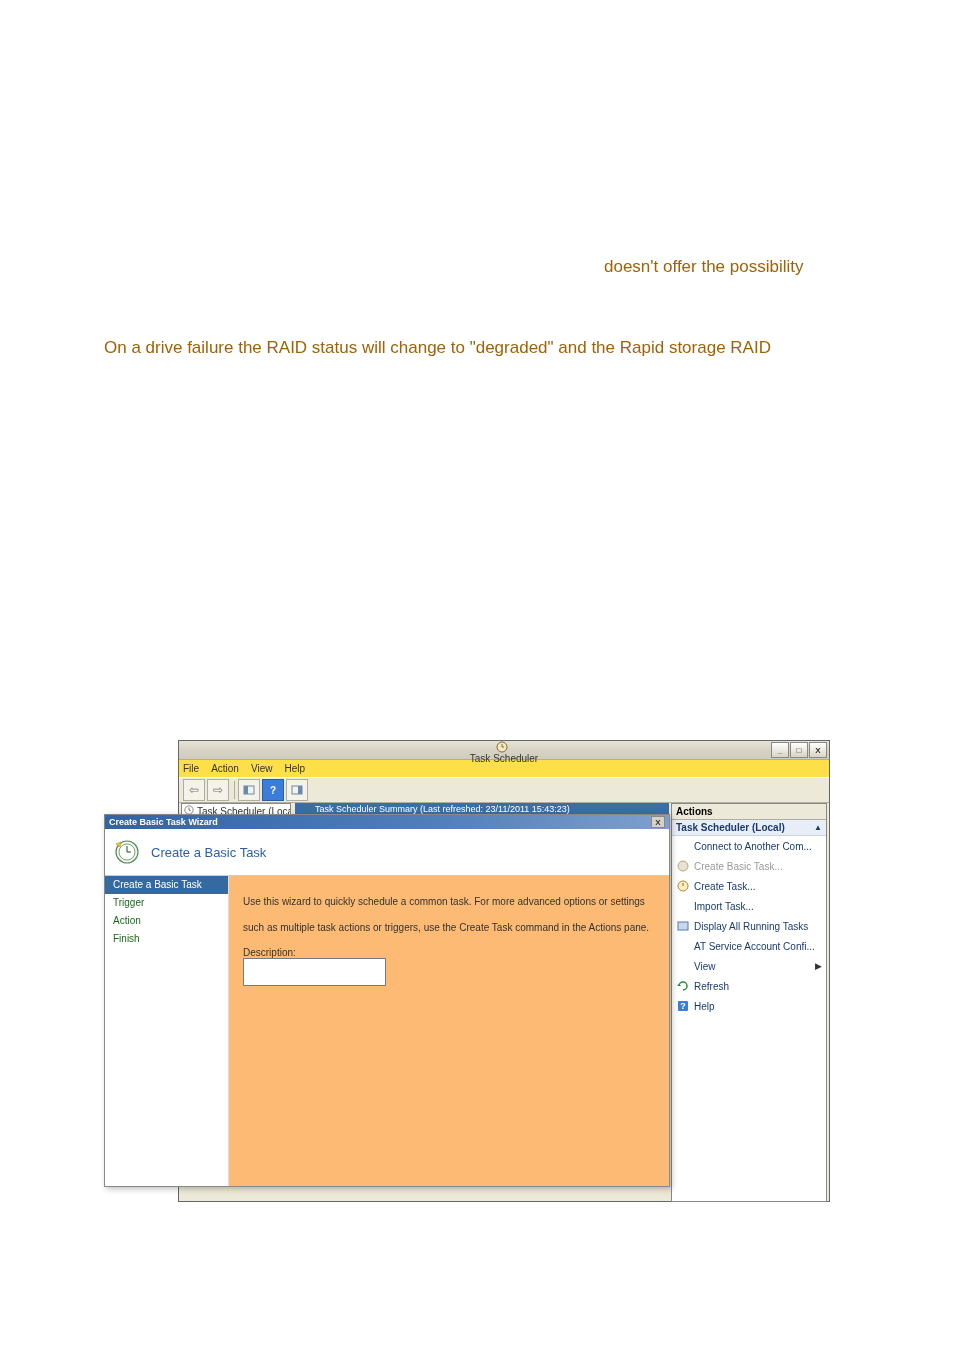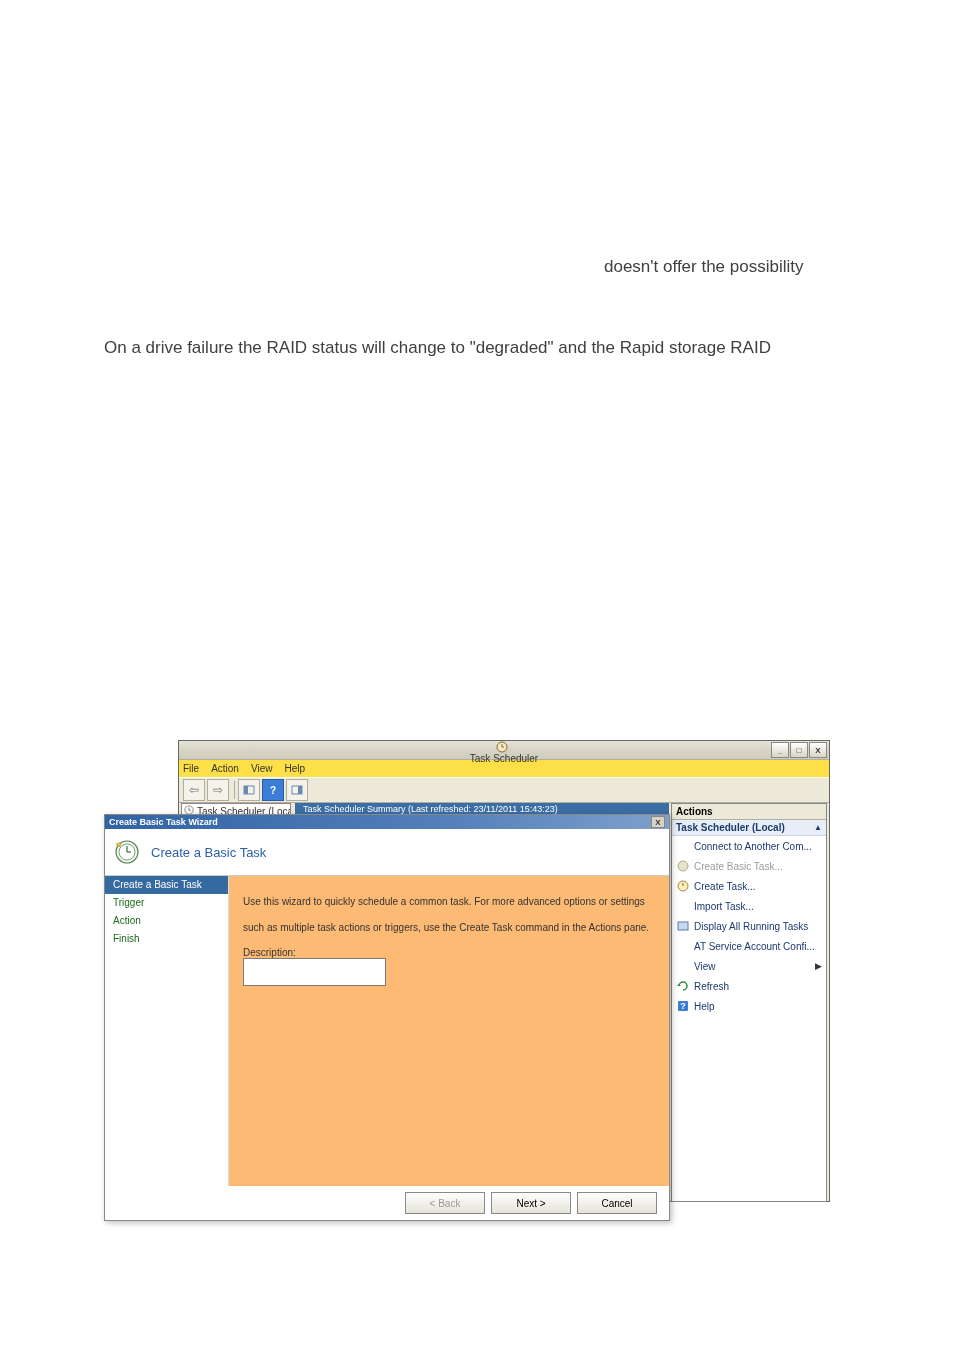"doesn't offer the possibility" .page-text { color: #404040 -> #a16207 }
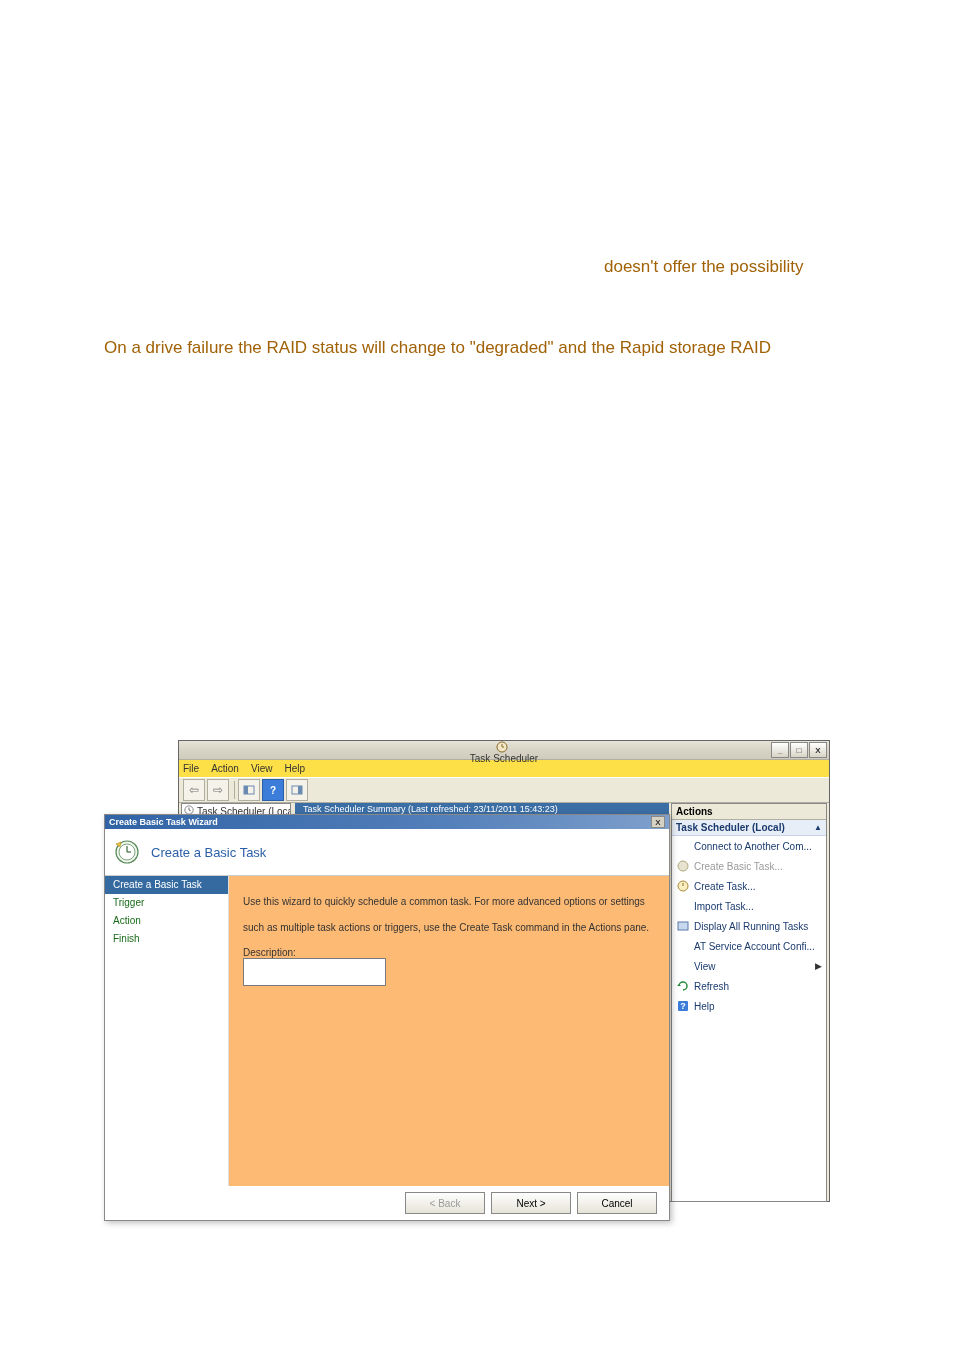"Task Scheduler Summary (Last refreshed:" .content-pane { padding: 1px 8px -> 1px 20px }
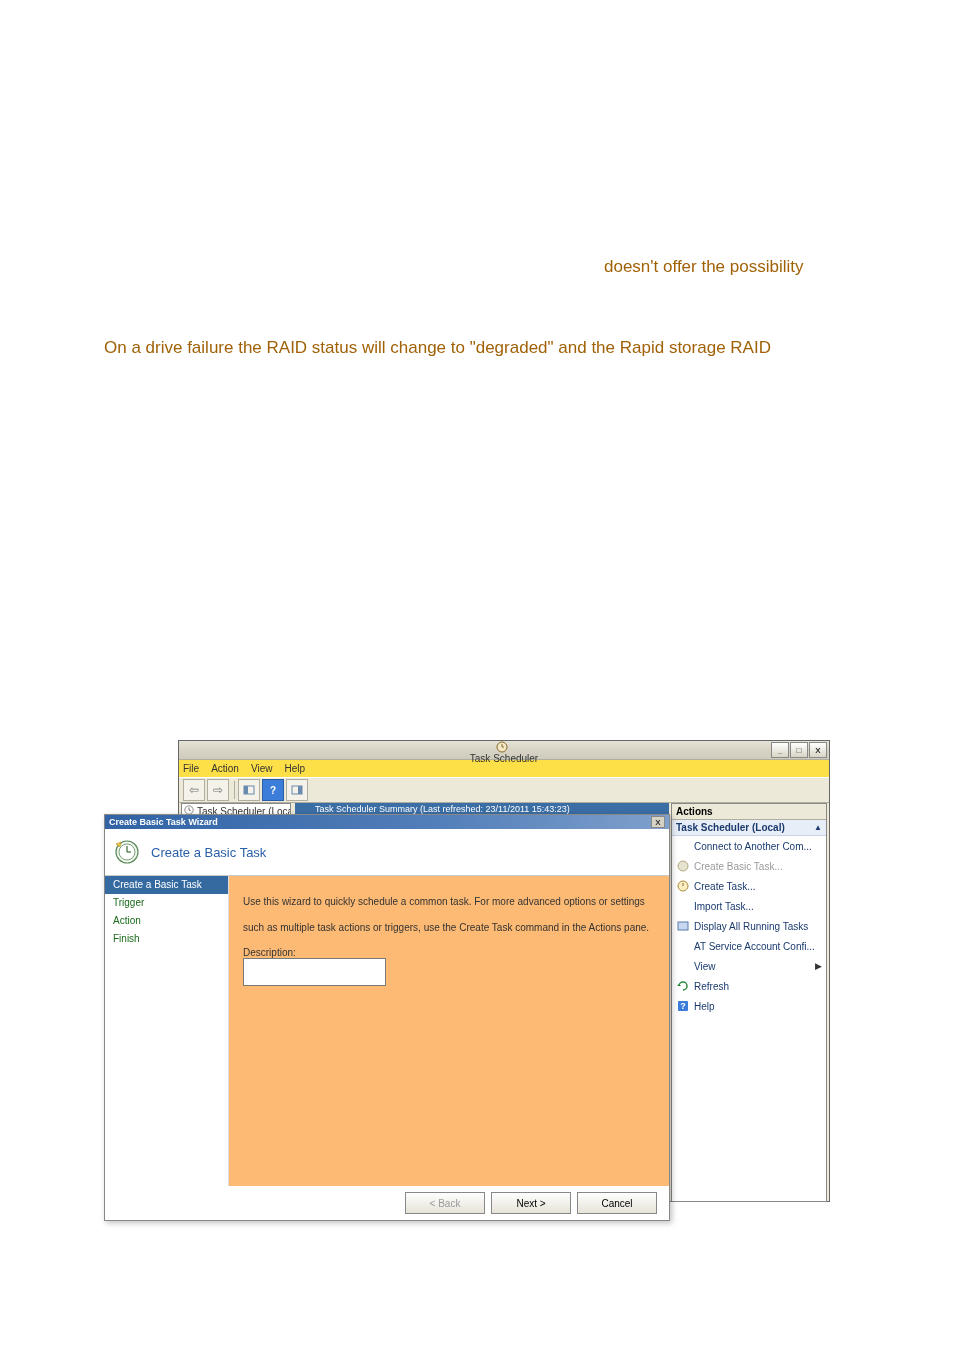"< Back" div.wizard-footer { html: <div> <div>&lt; Back</div> <div>Next &gt;</div> <div>Cancel</div> </div> -> none }
